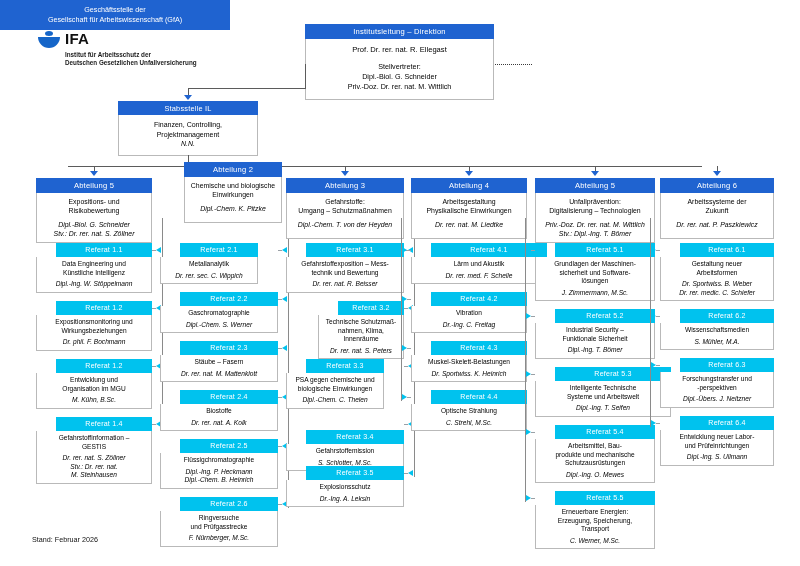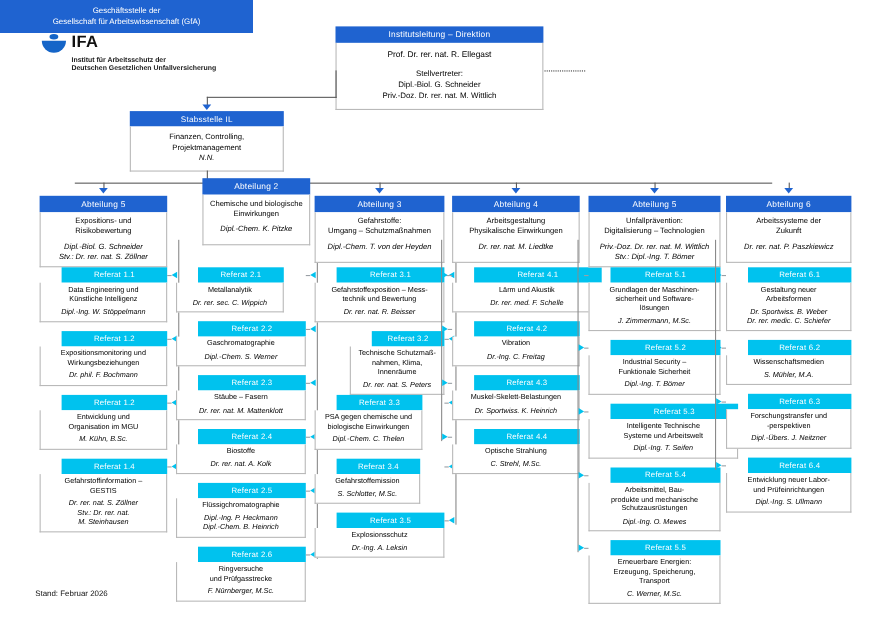"Referat 3.4" div.node { top: 417px -> 430px; width: 96px -> 118px }
